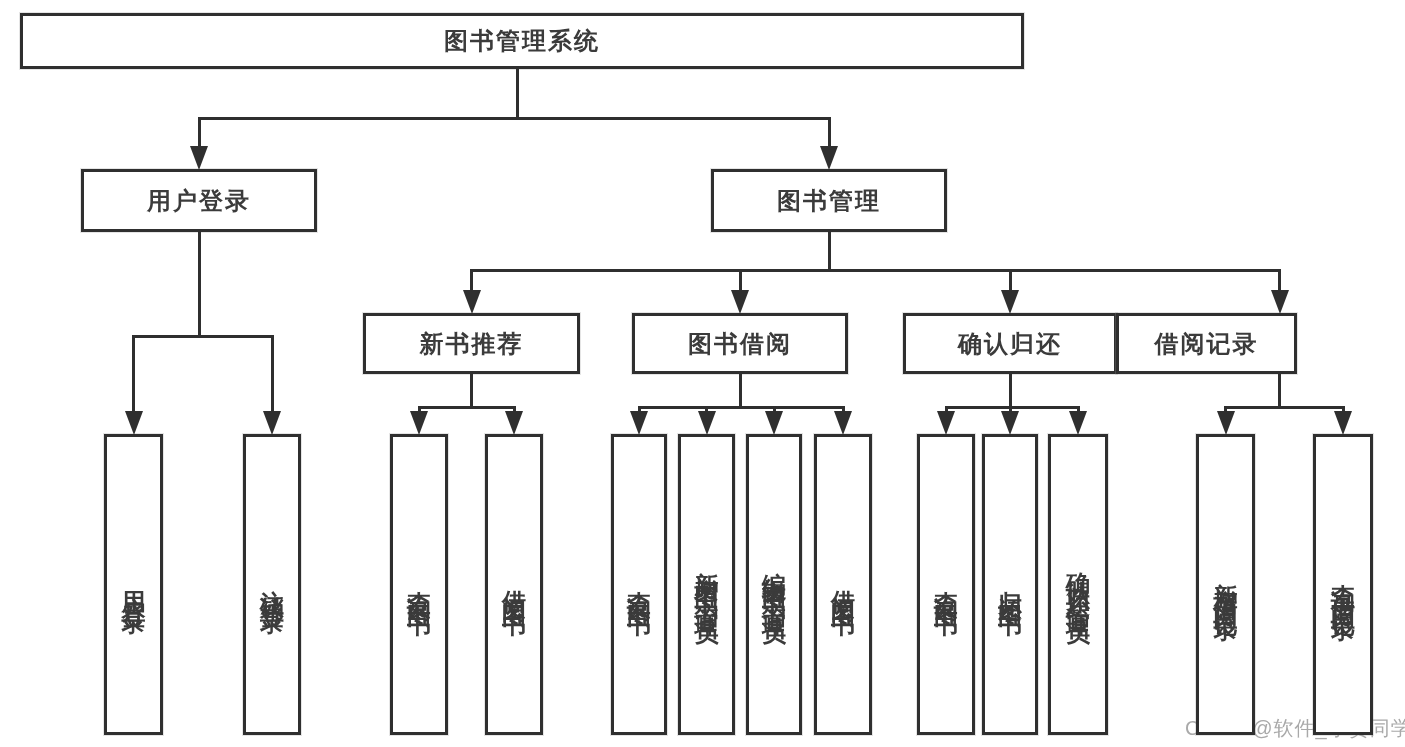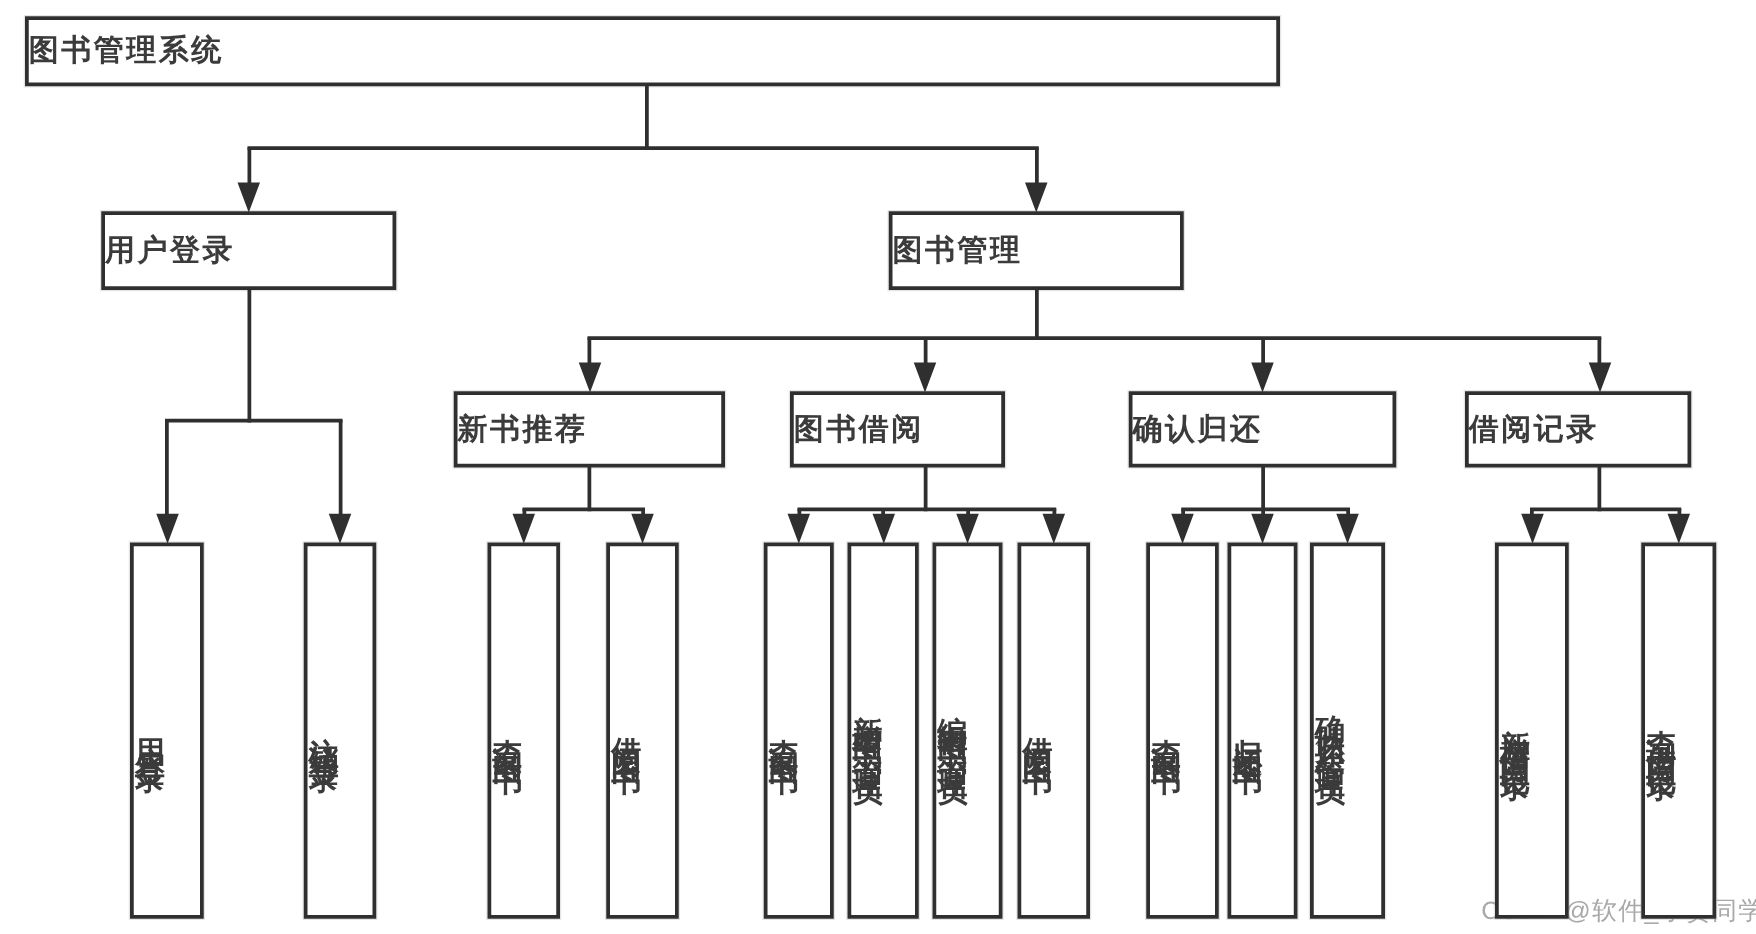"图书管理系统" .node { justify-content: flex-start -> center }
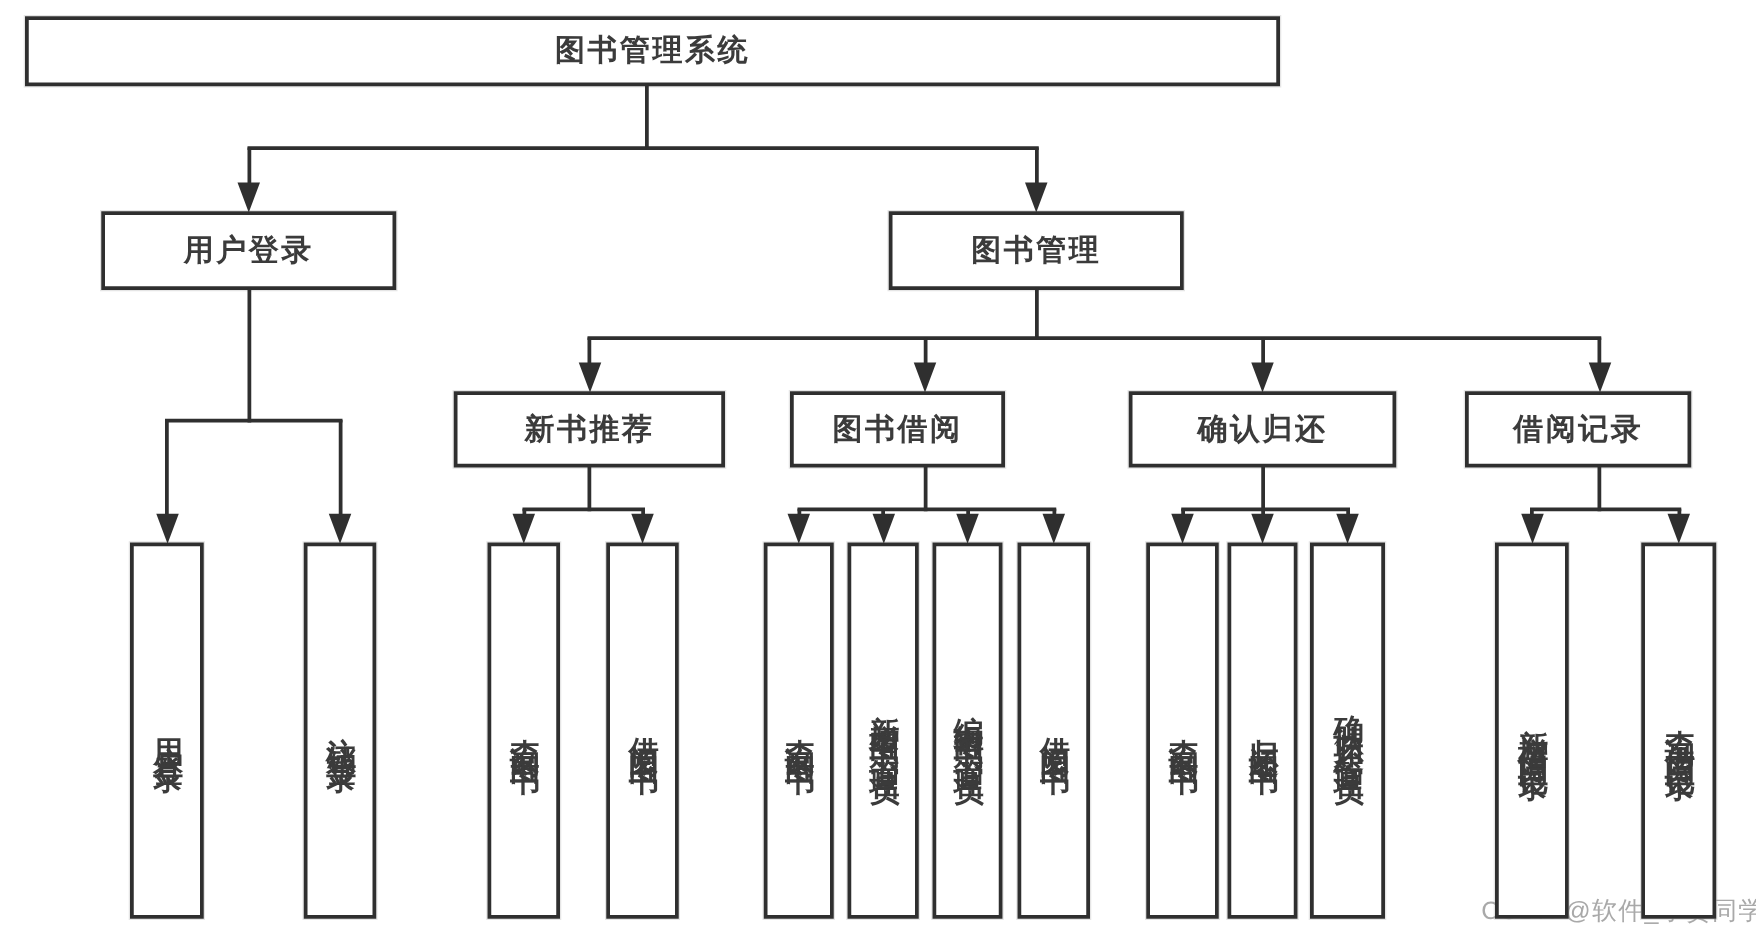"图书借阅" div.node { width: 172px -> 216px }
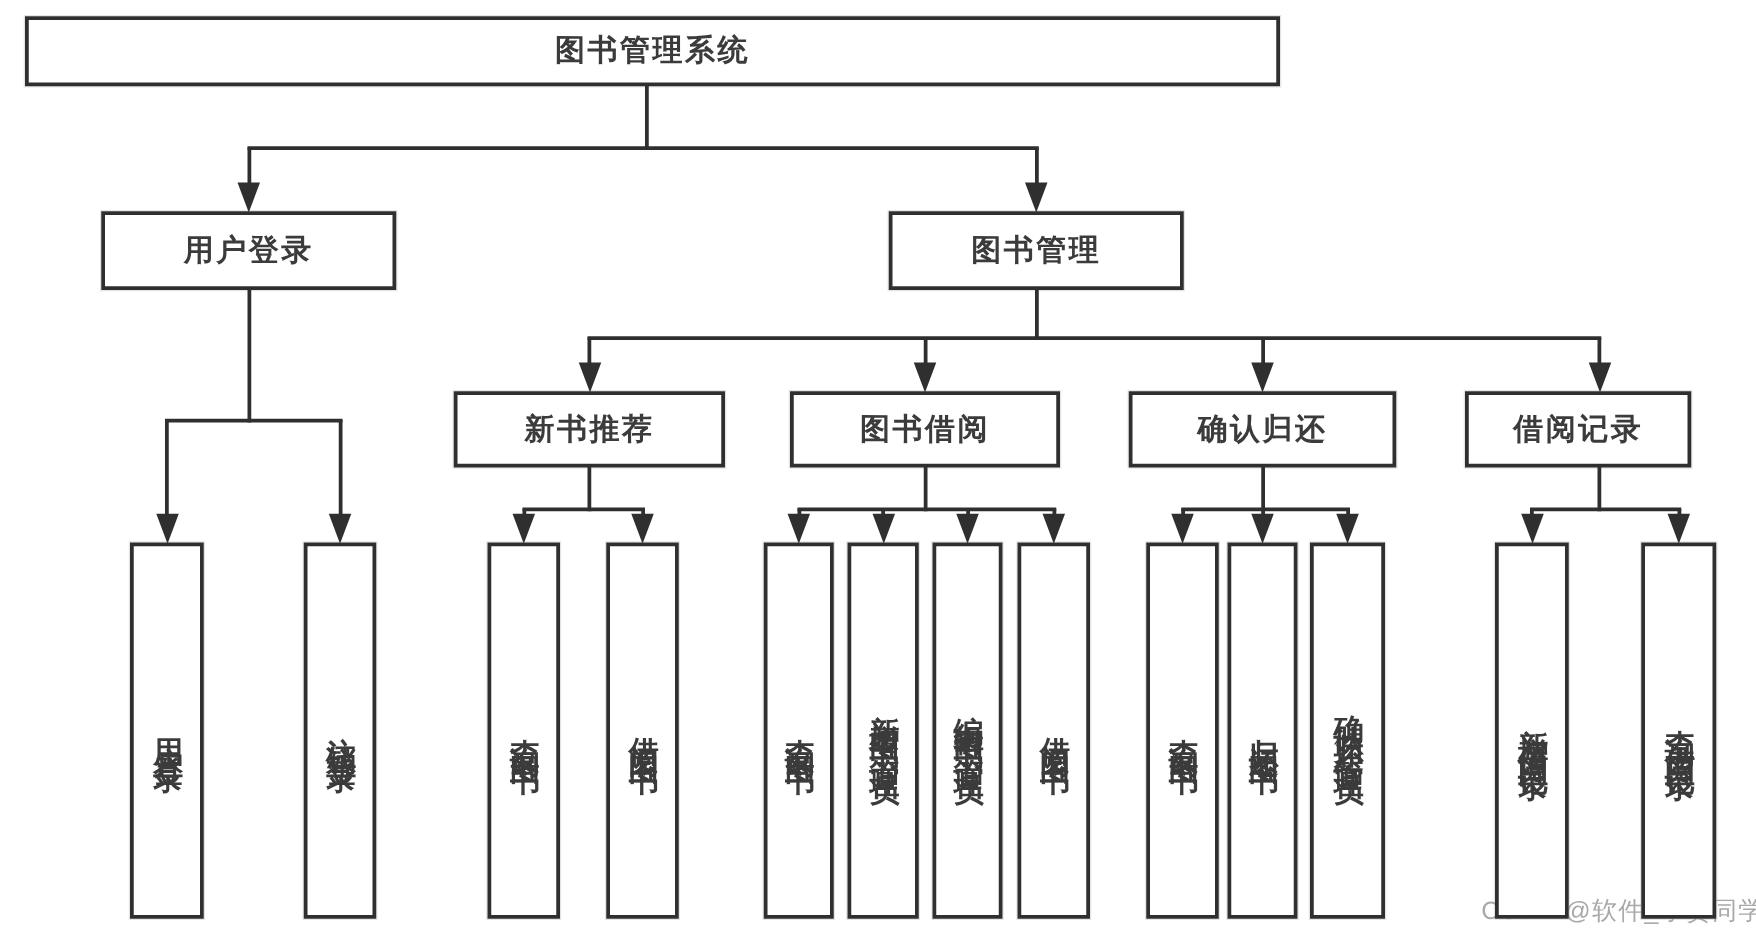"借阅记录" div.node { left: 1172px -> 1116px }
